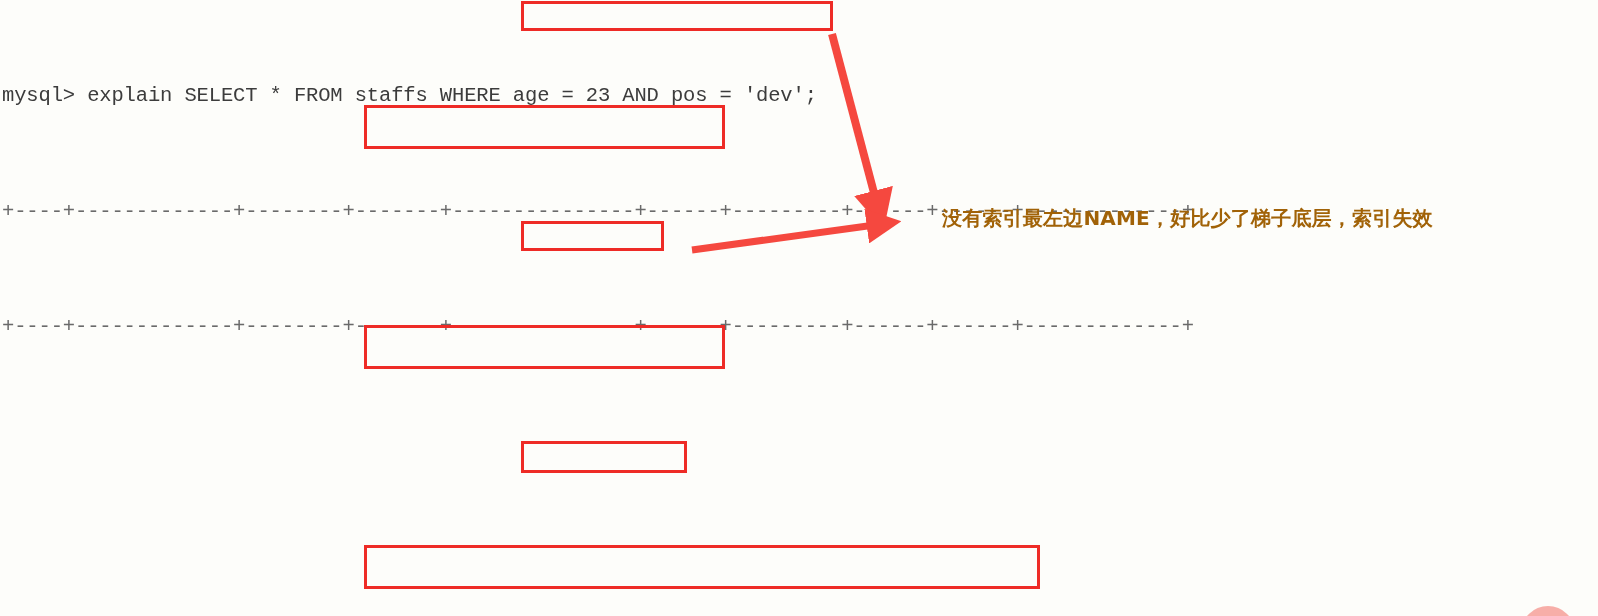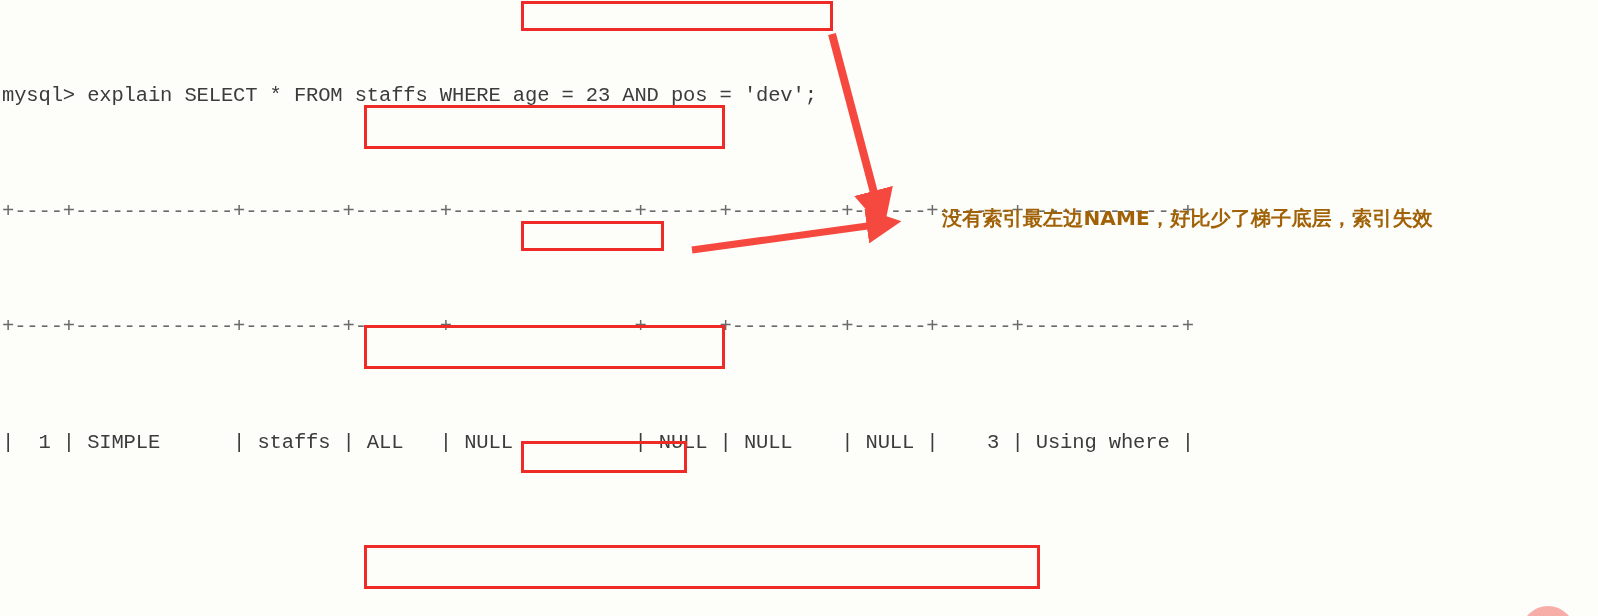"| 1 | SIMPLE |" div.line { html: <div>| 1 | SIMPLE | staffs | ALL | NULL | NULL | NULL | NULL | 3 | Using where |</div> -> none }
